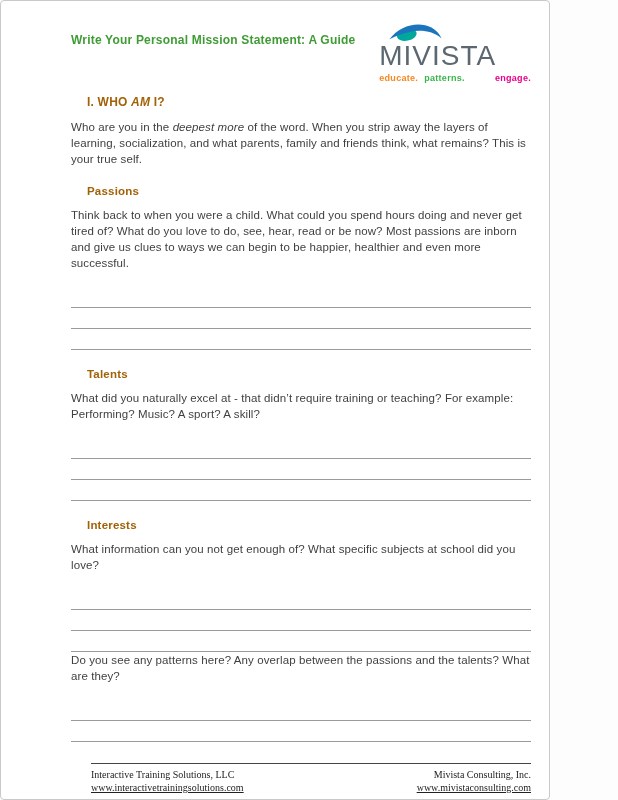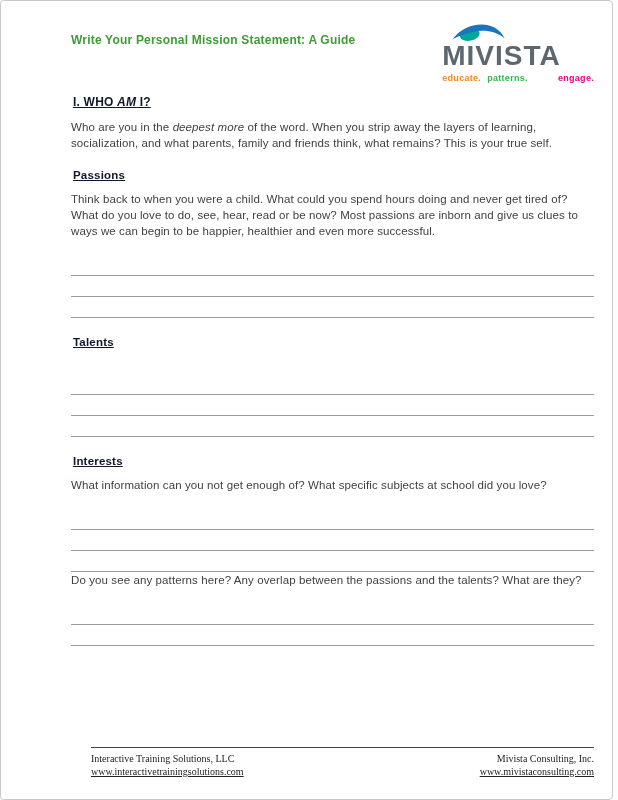"Write Your Personal Mission Statement:" .page { padding: 20px 18px 22px 70px -> 20px 18px 6px 70px; width: 613px -> 550px }
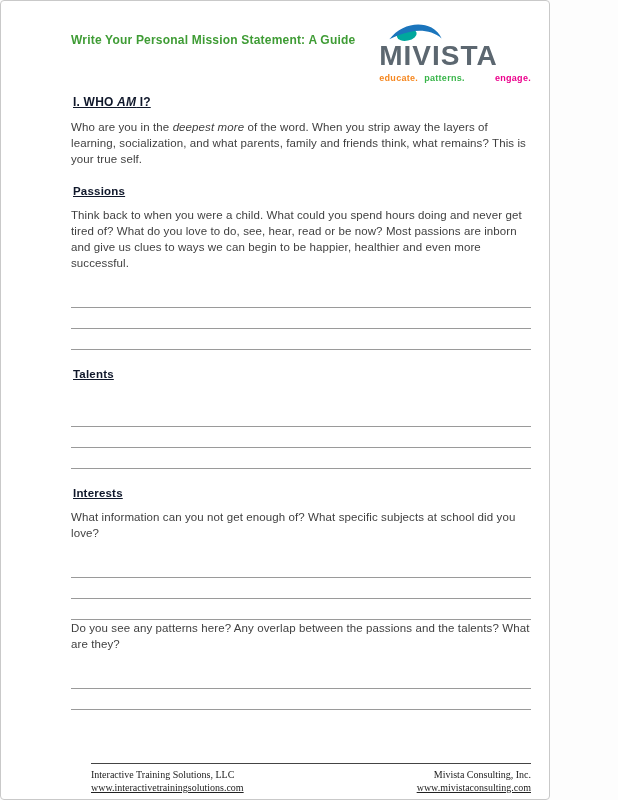"MIVISTA" .wordmark { font-weight: bold -> normal }
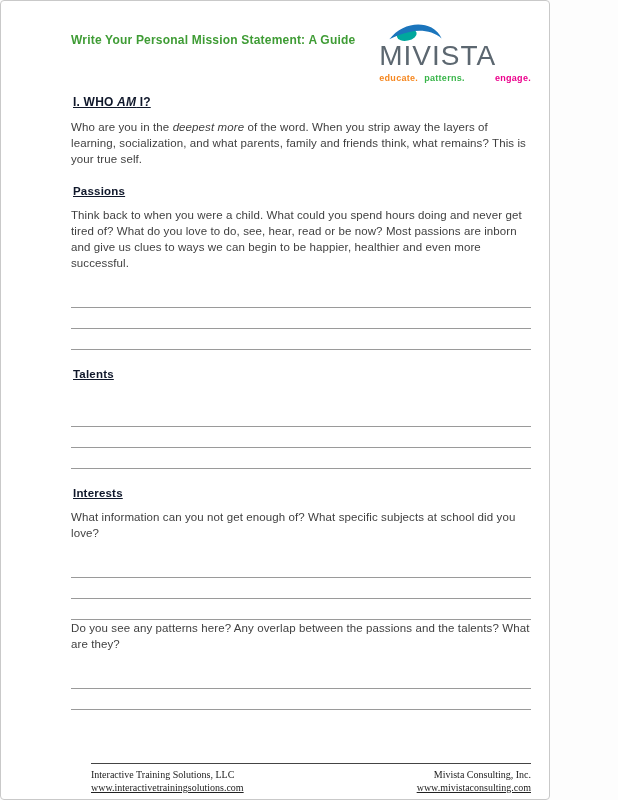"I. WHO AM I?" h2.sec { color: #0f172a -> #a16207; margin: 18px 2px 10px -> 18px 16px 10px; text-decoration: underline -> none }
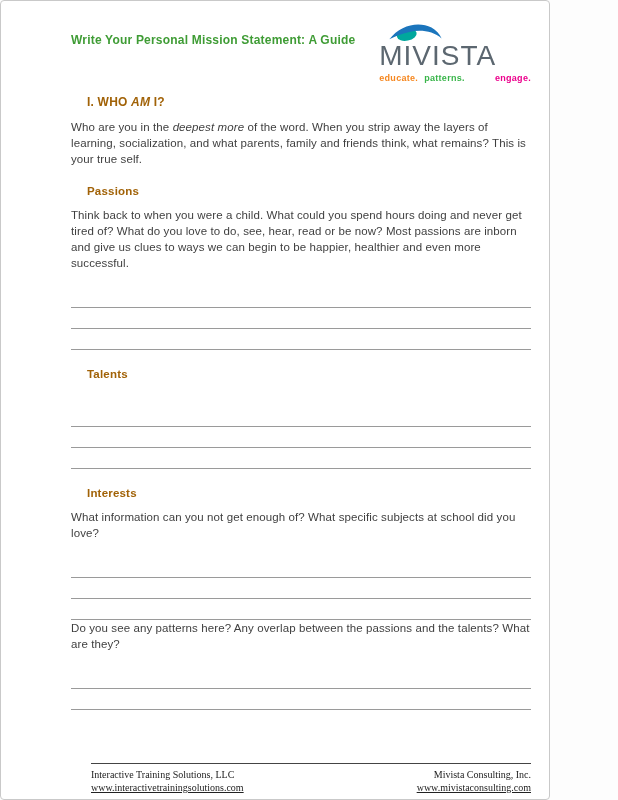"What did you naturally excel" p.body { html: none -> <p>What did you naturally excel at - that didn’t require training or teaching? For example: Performing? Music? A sport? A skill?</p> }
